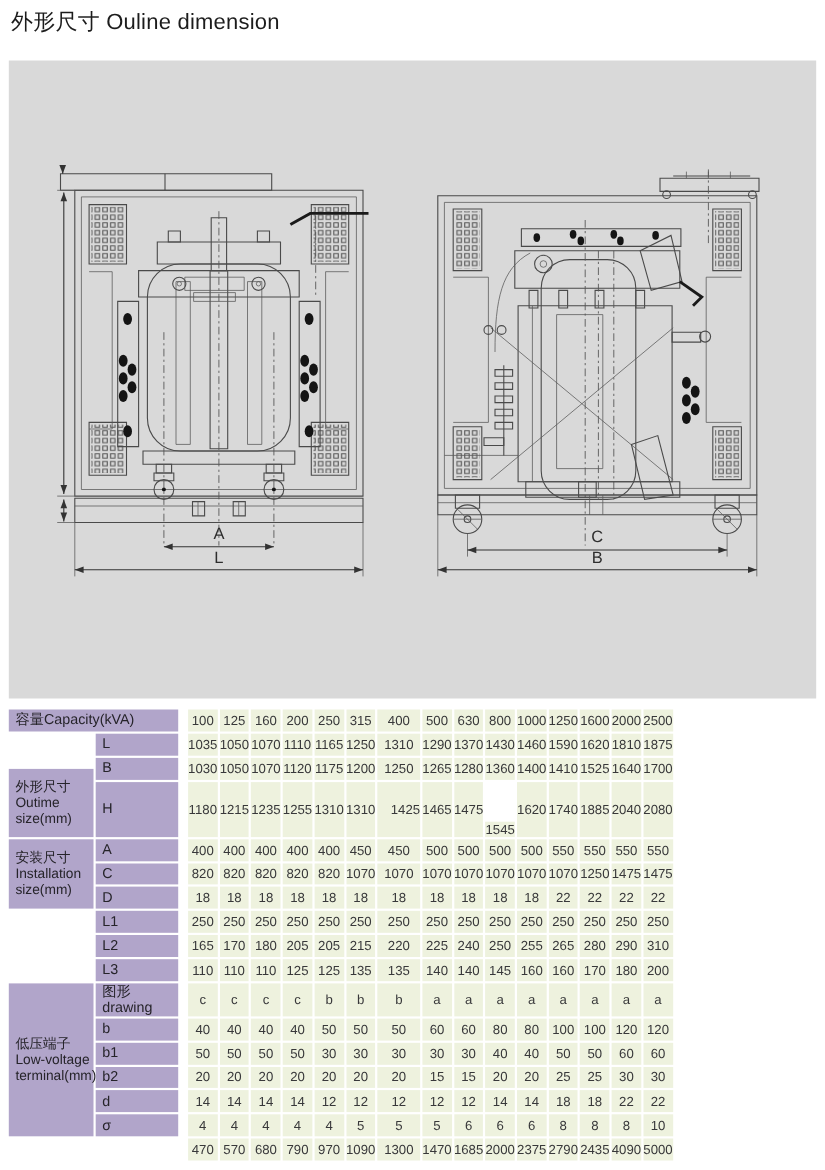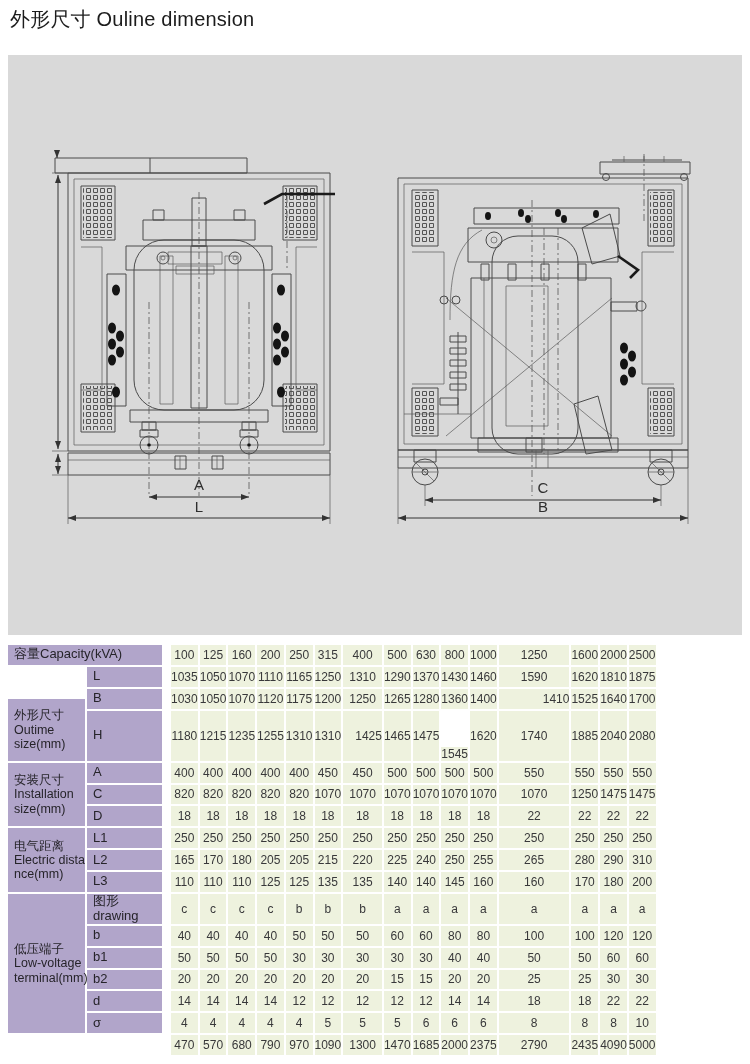"1410" div.c-val { padding-left: 44px -> none }
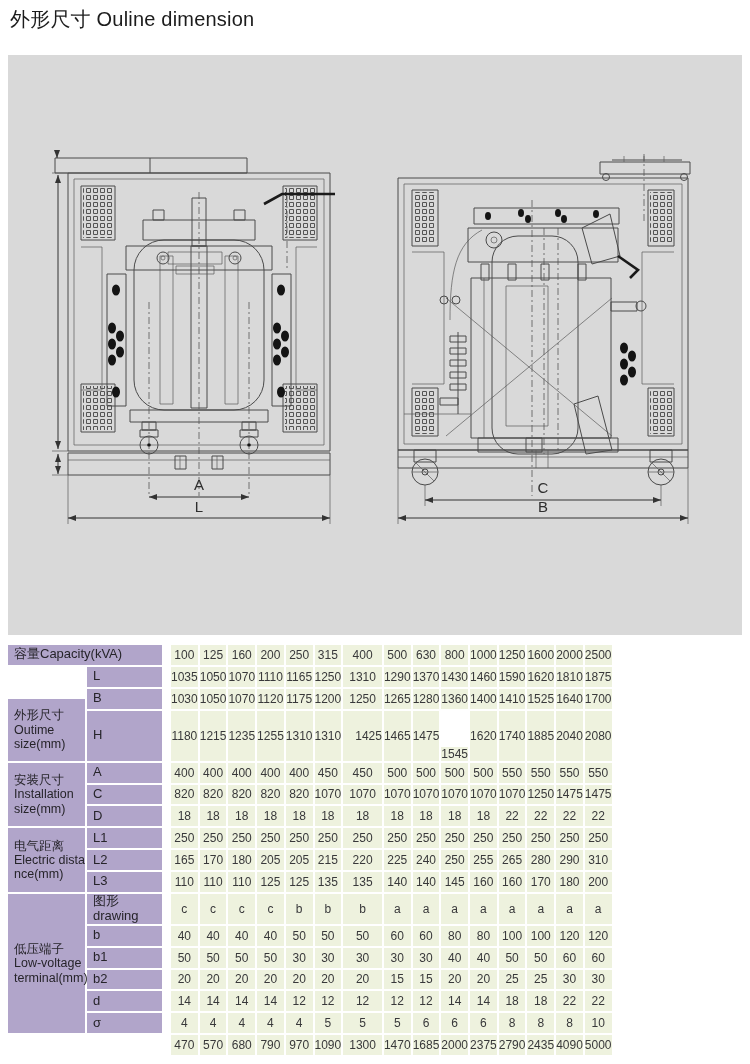"电气距离" div.c-lbl { html: <div>电气距离 Electric dista nce(mm)</div> -> none }
